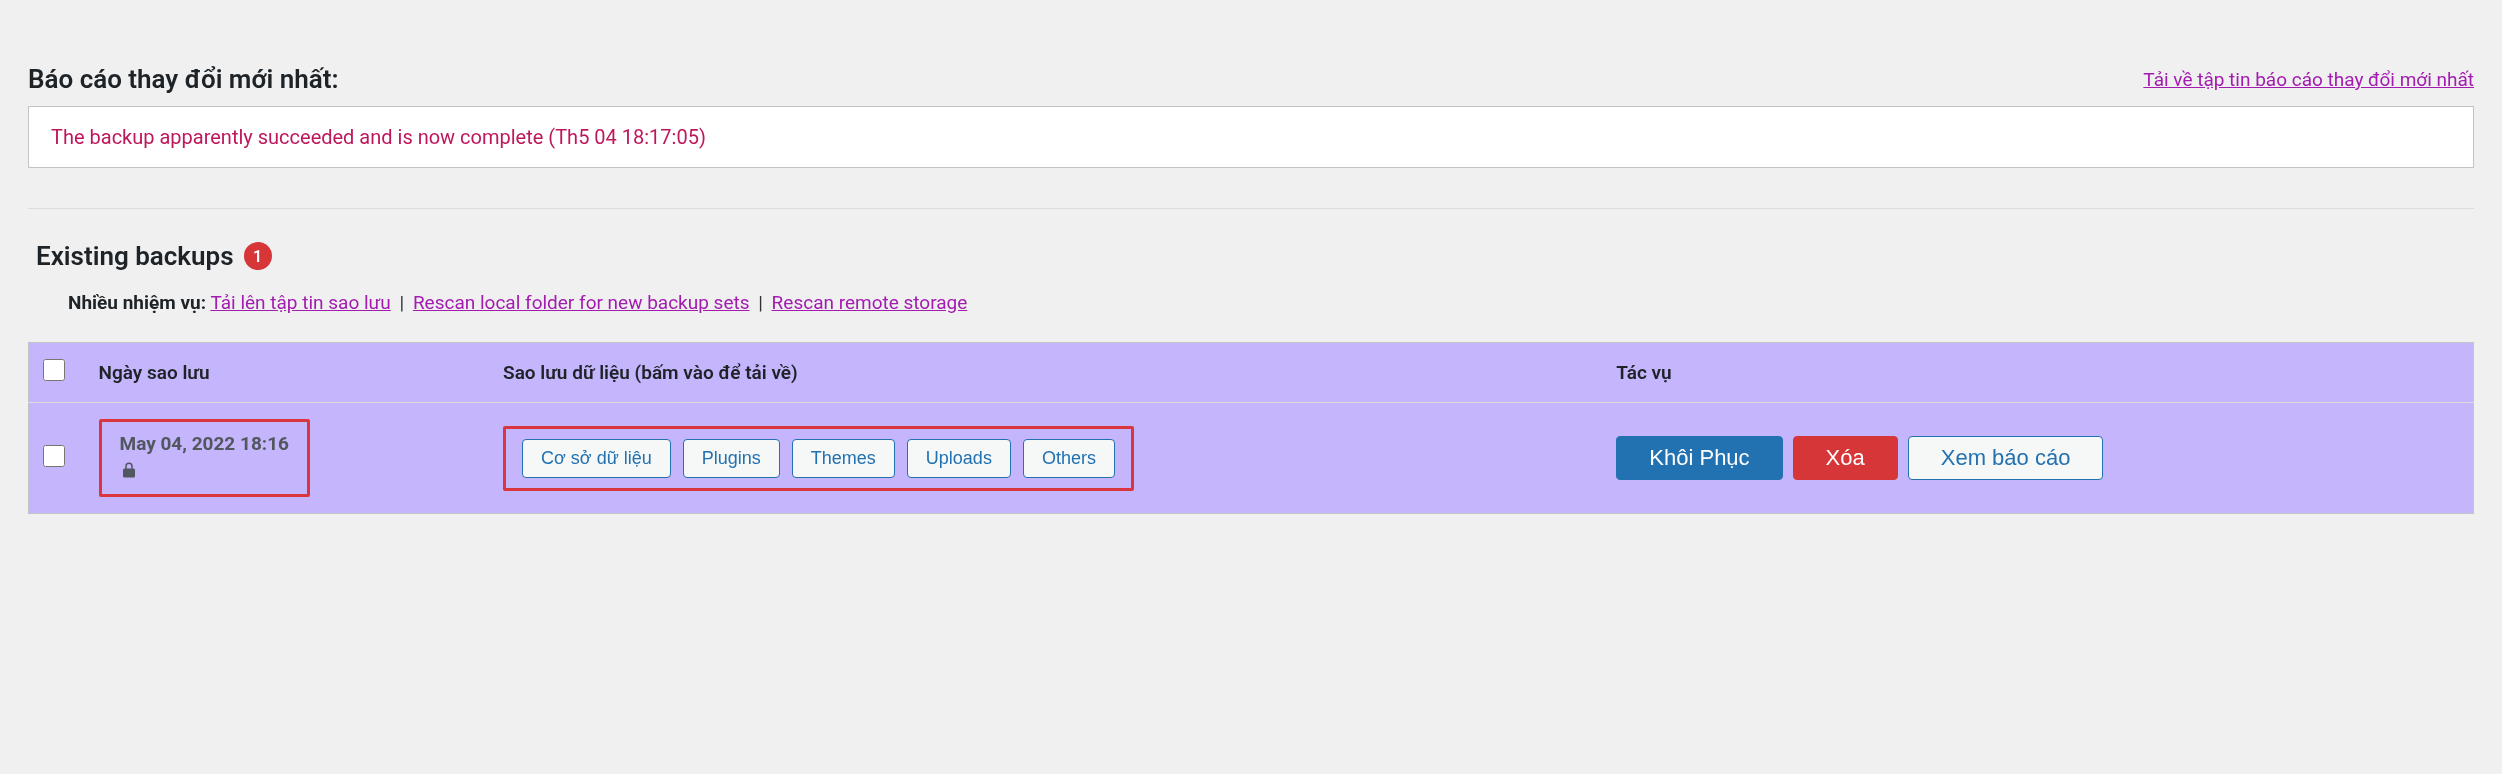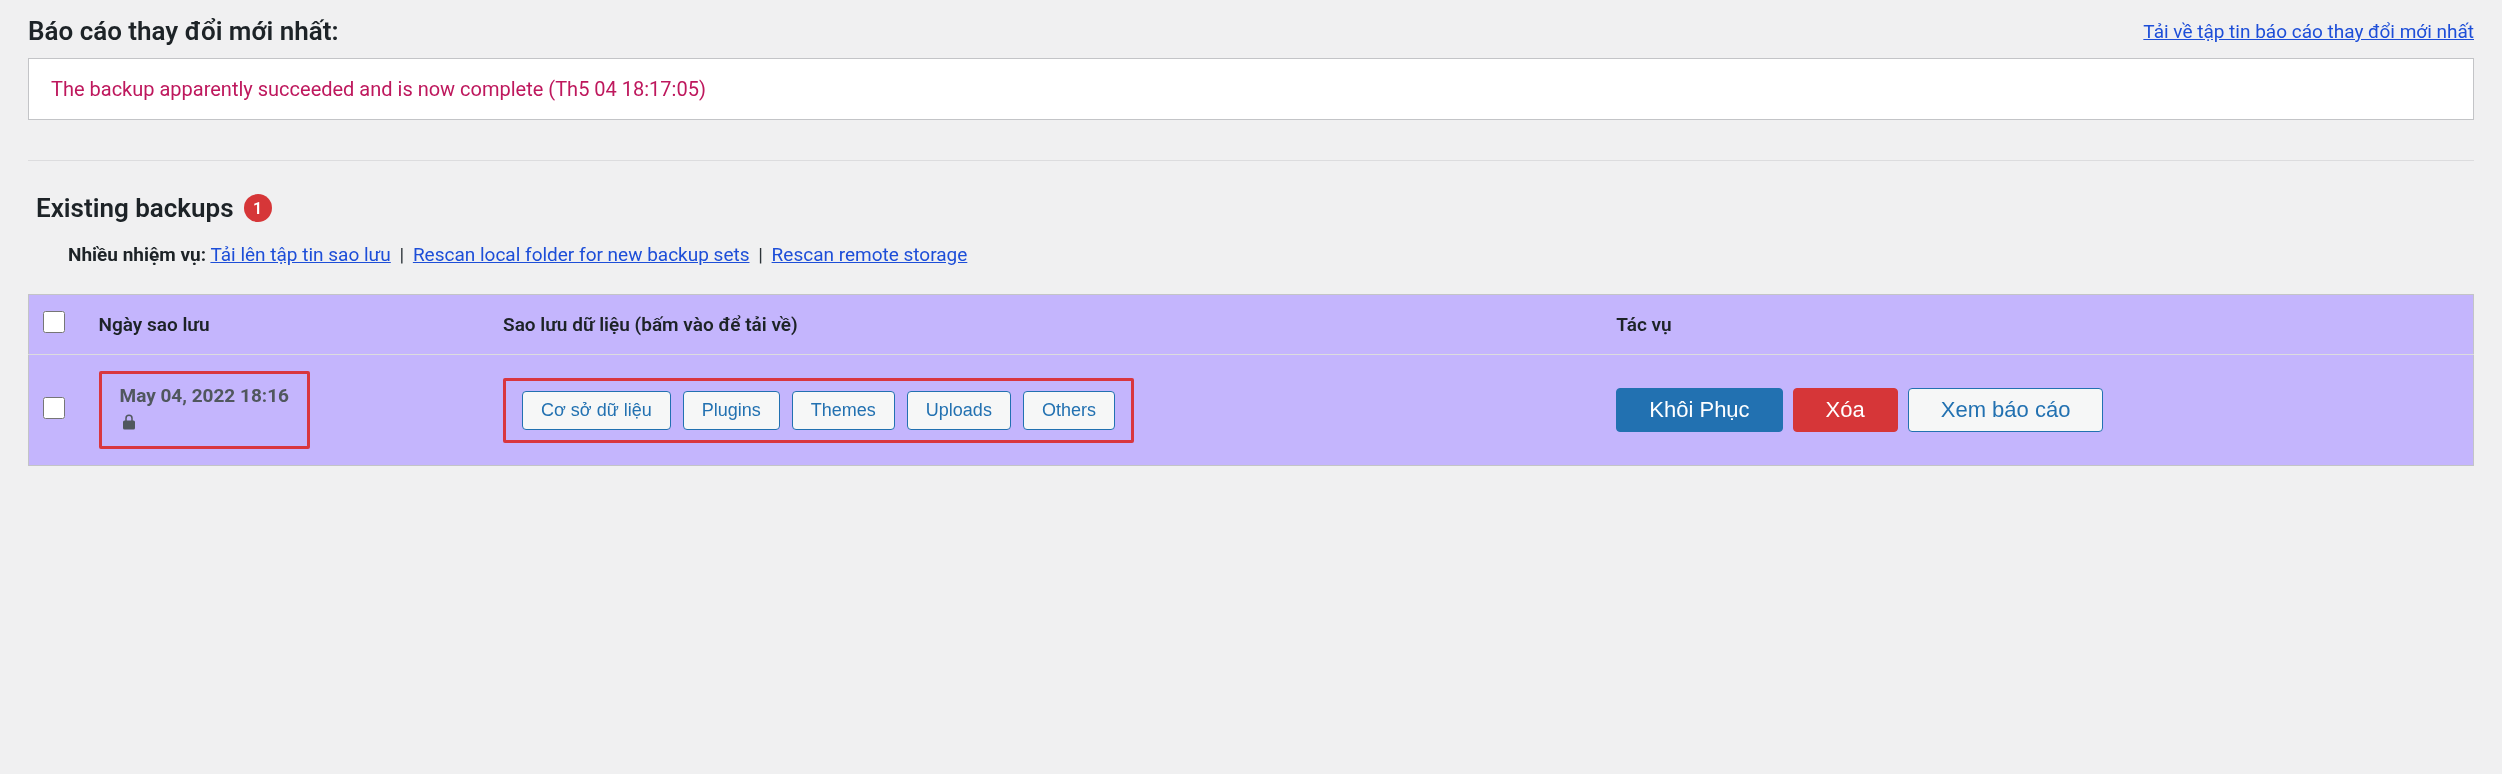"Báo cáo thay đổi mới" .header-row { margin-top: 16px -> 64px }
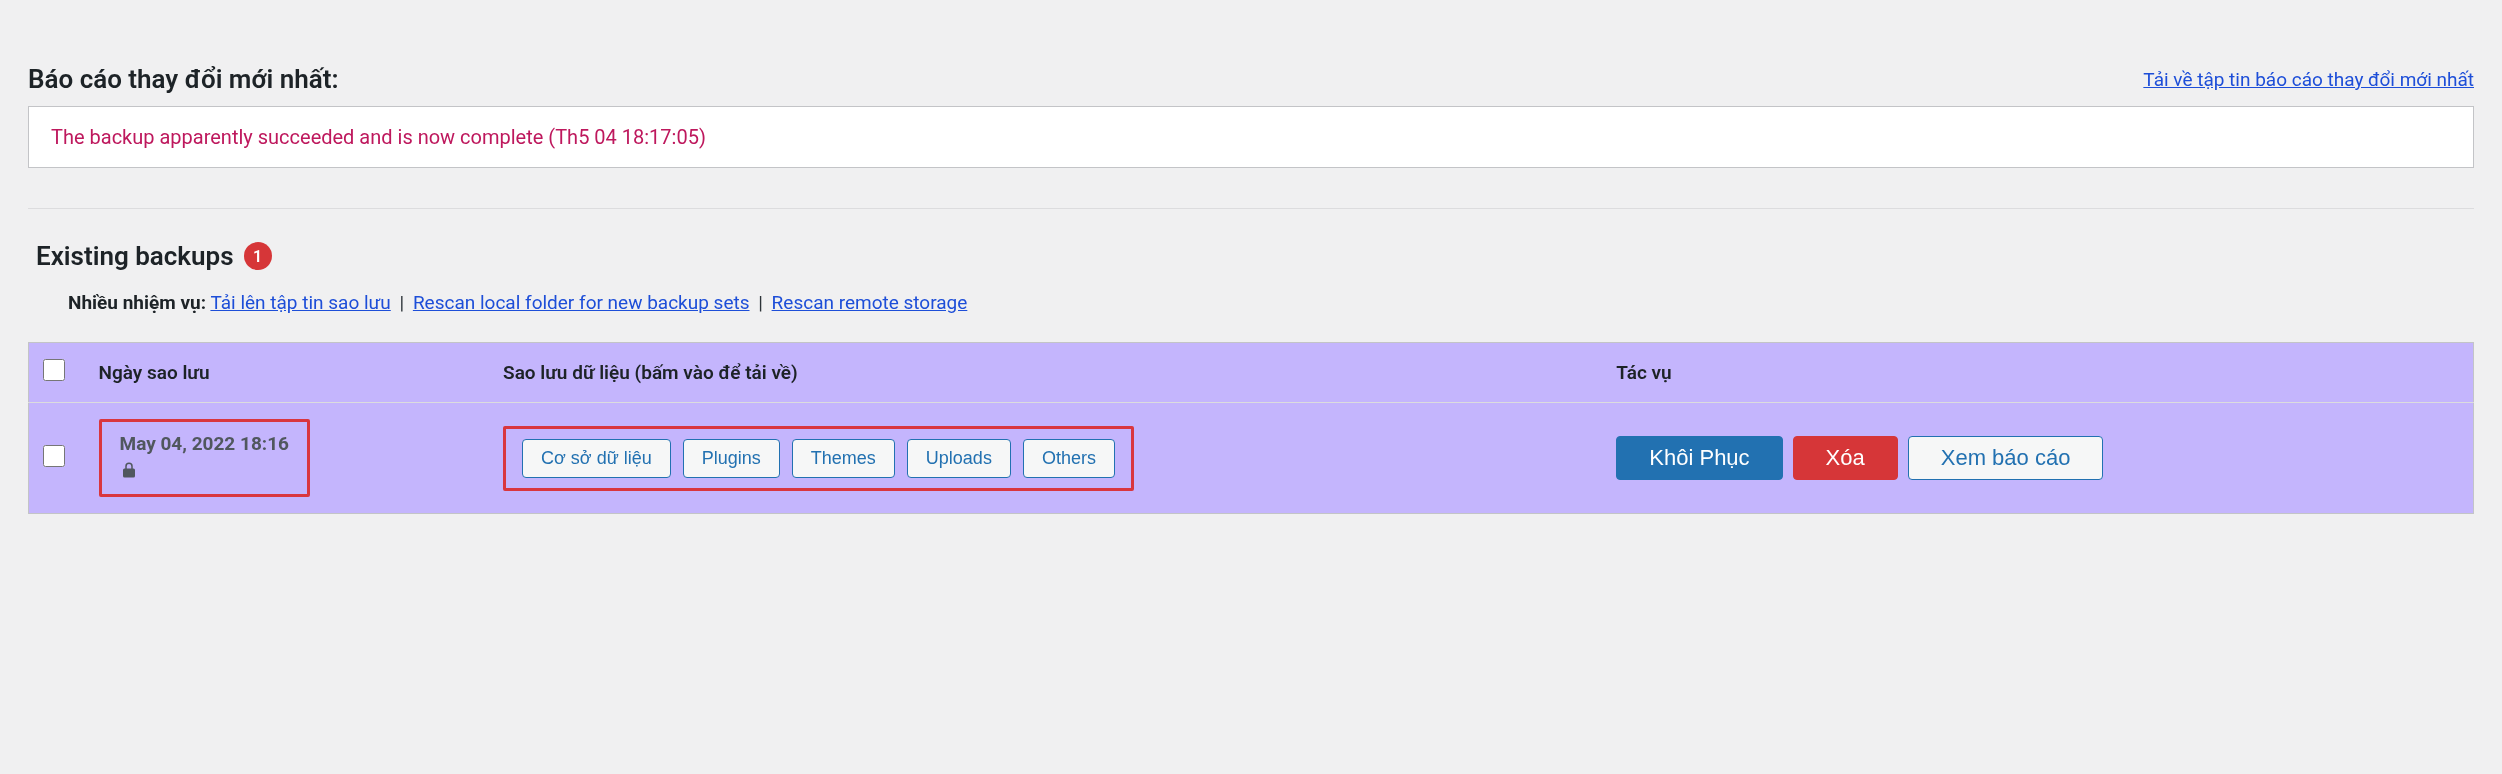"Tải về tập tin báo" a { color: #1d4ed8 -> #a21caf }
